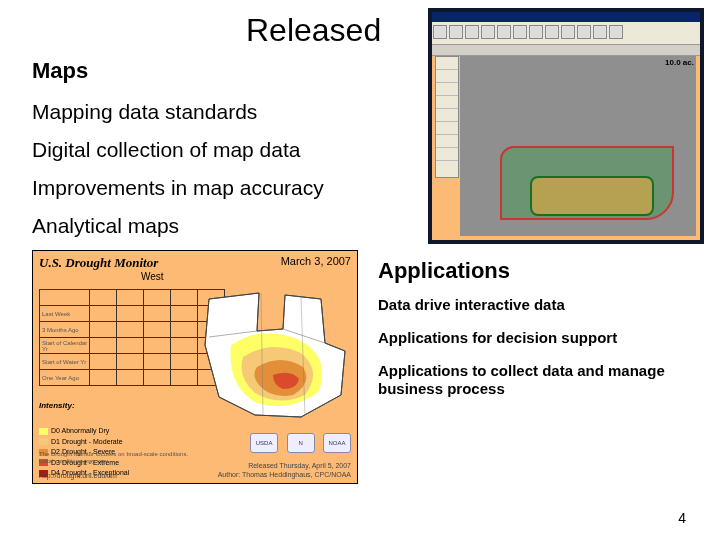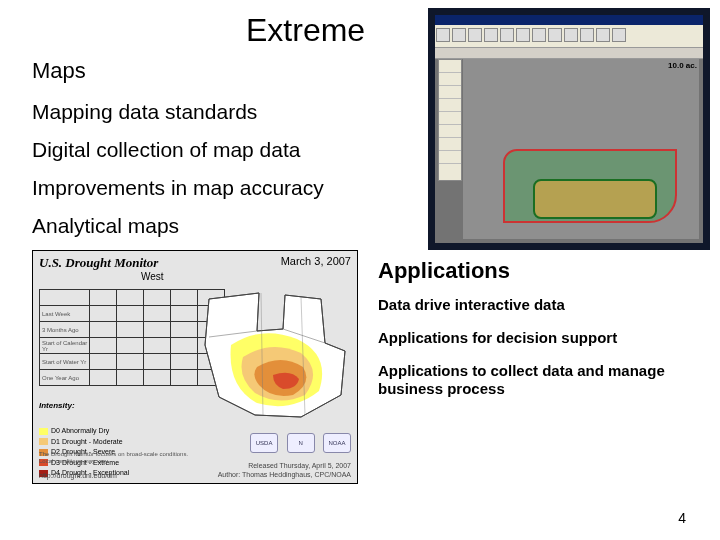"Extreme" div.title { text: Extreme -> Released }
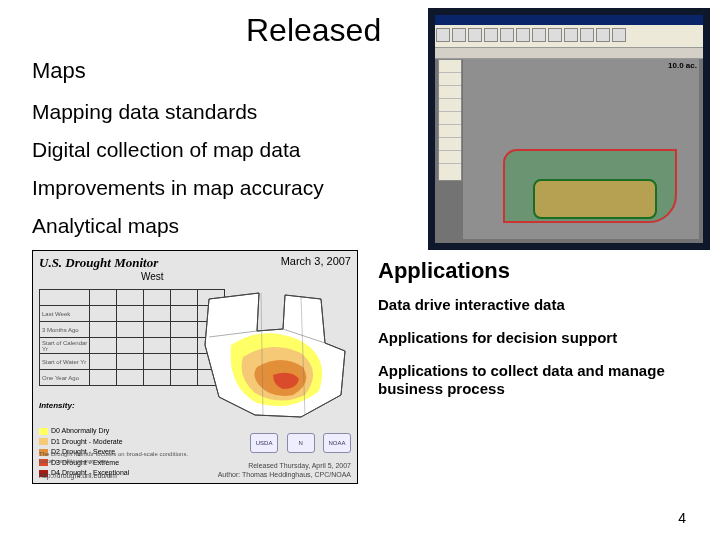"Maps" .maps-heading { font-weight: normal -> bold }
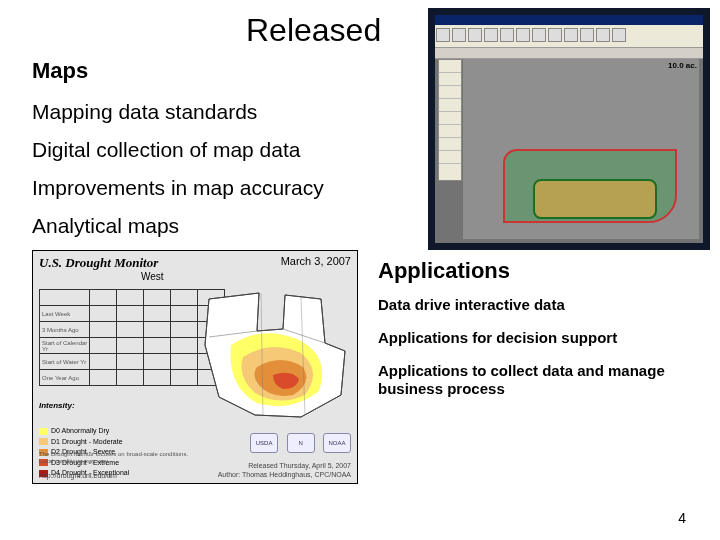"10.0 ac." .gis-shot { background: #737373 -> #fdba74; border: 7px solid #0f172a -> 4px solid #0f172a }
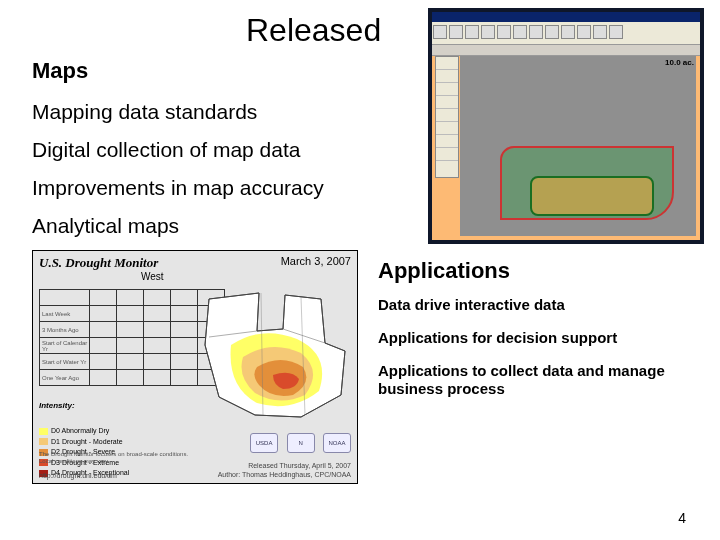"U.S. Drought Monitor" .drought { background: #e5e5e5 -> #fdba74 }
